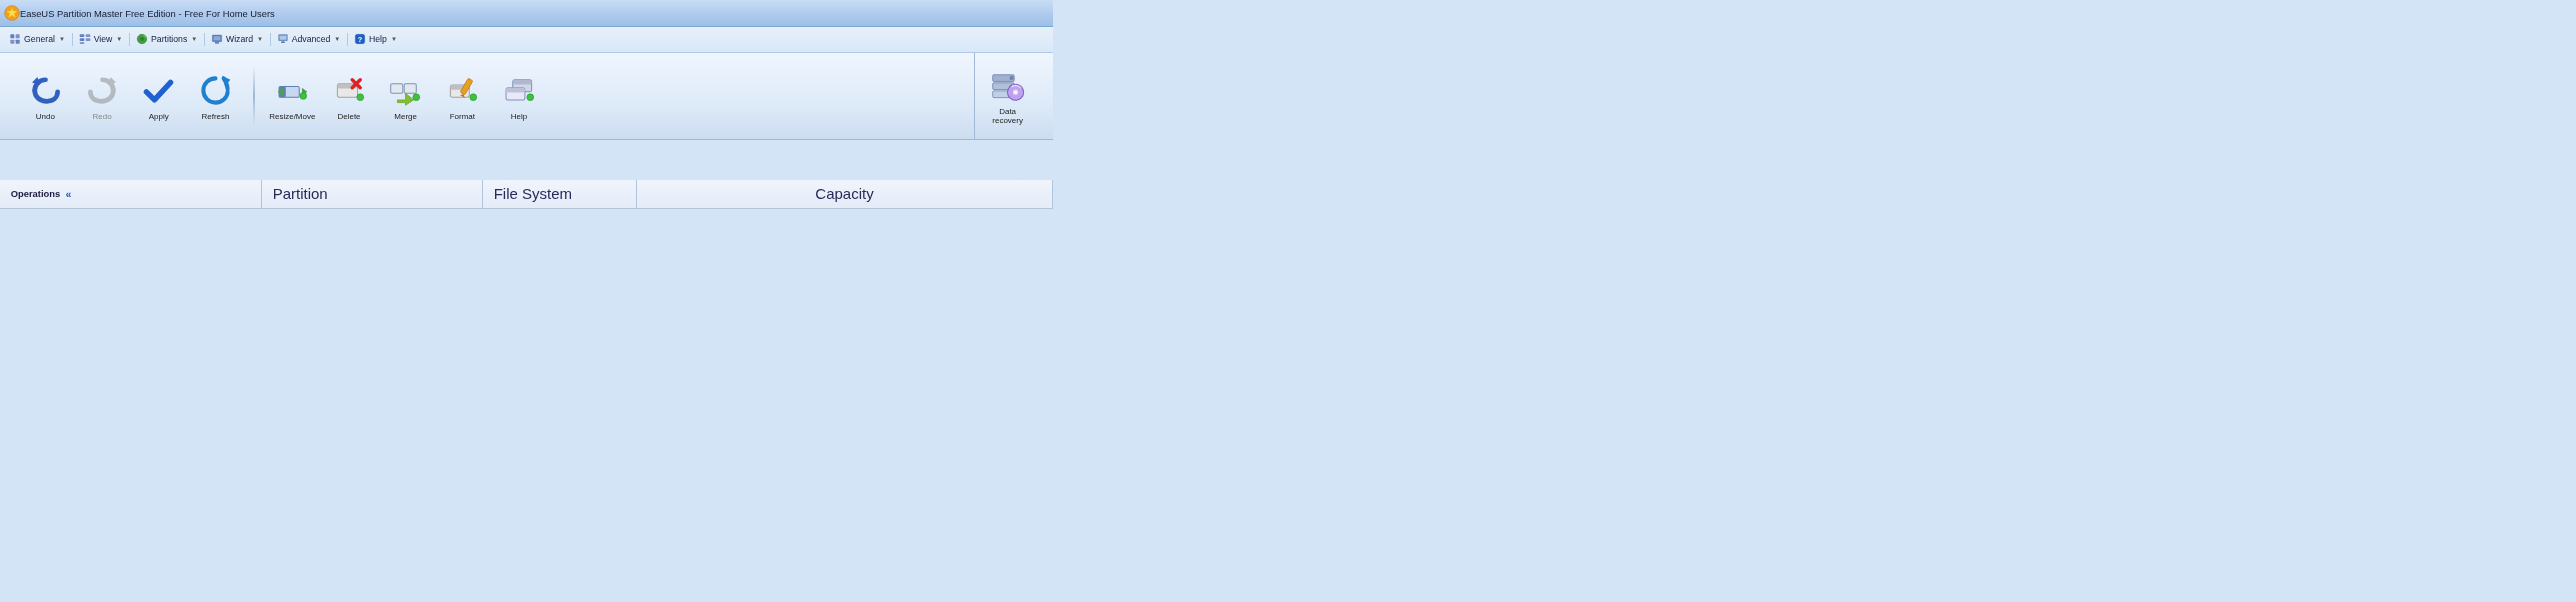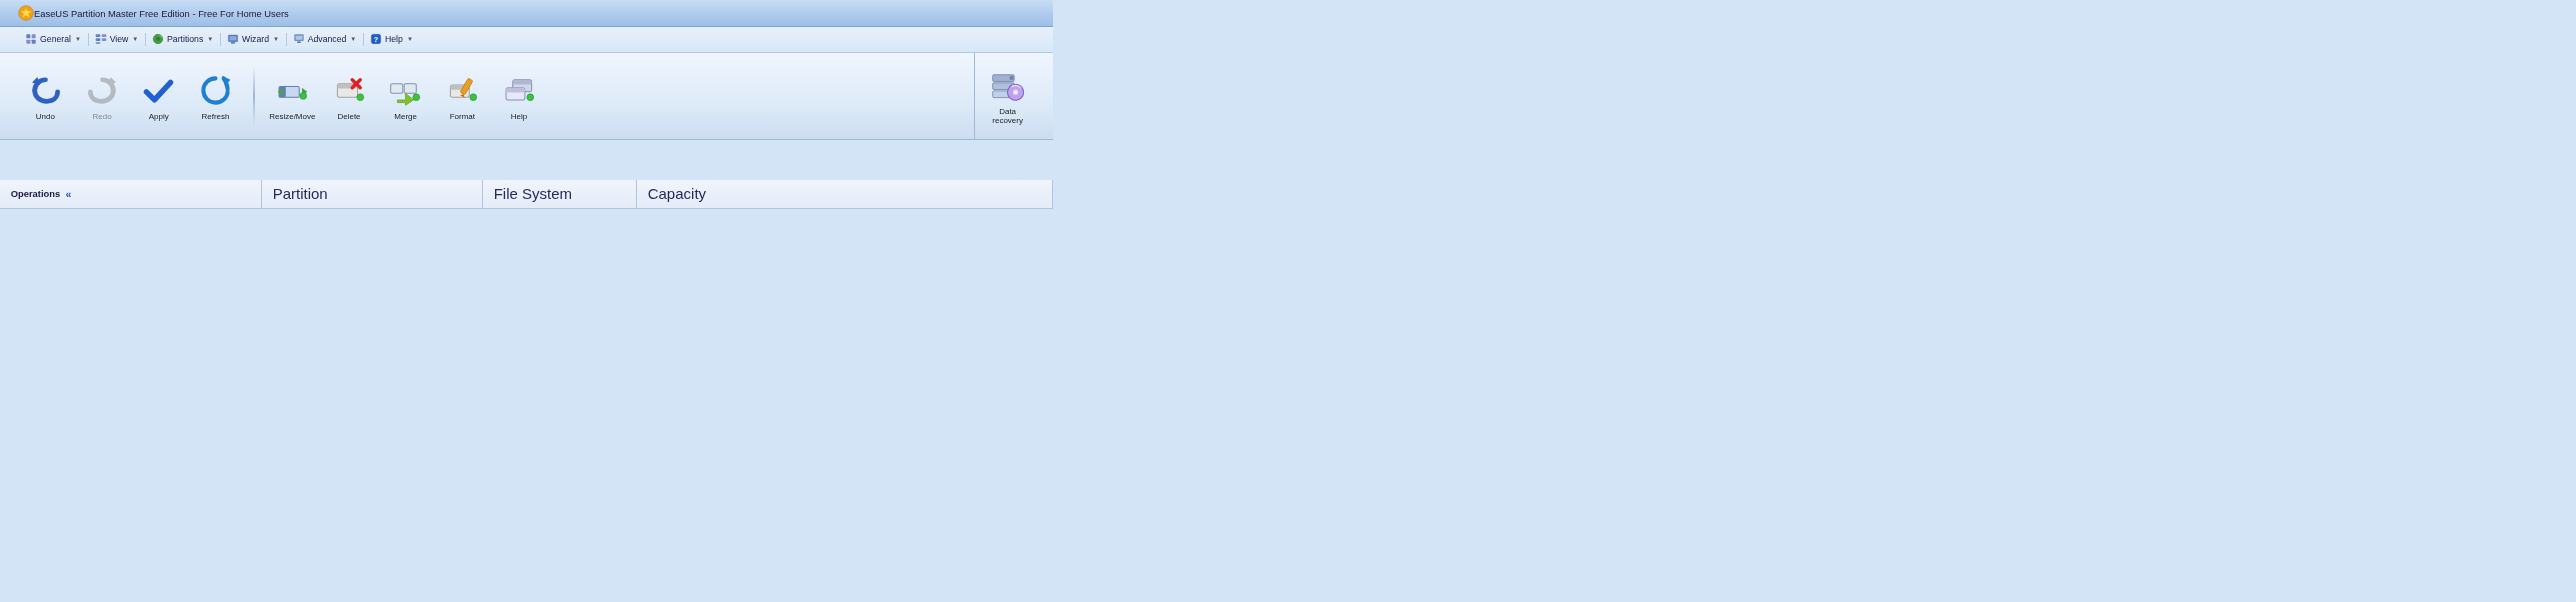"EaseUS Partition Master Free Edition" .title-bar { padding: 0 18px -> 0 4px }
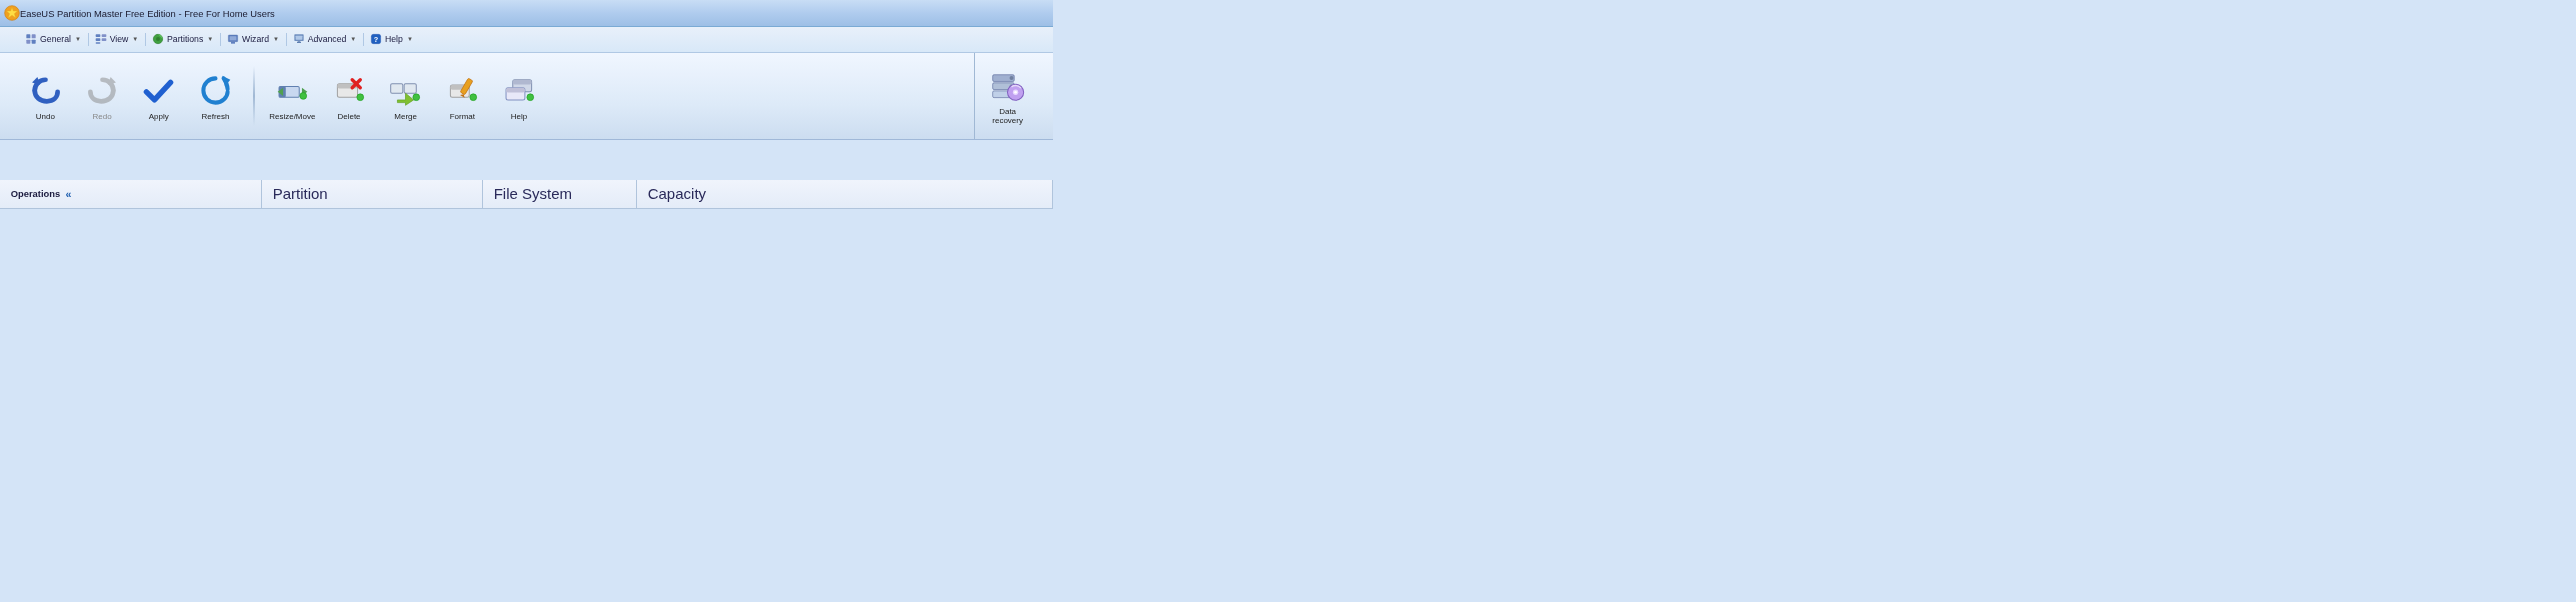"General" .menu-bar { padding: 0 20px -> 0 4px }
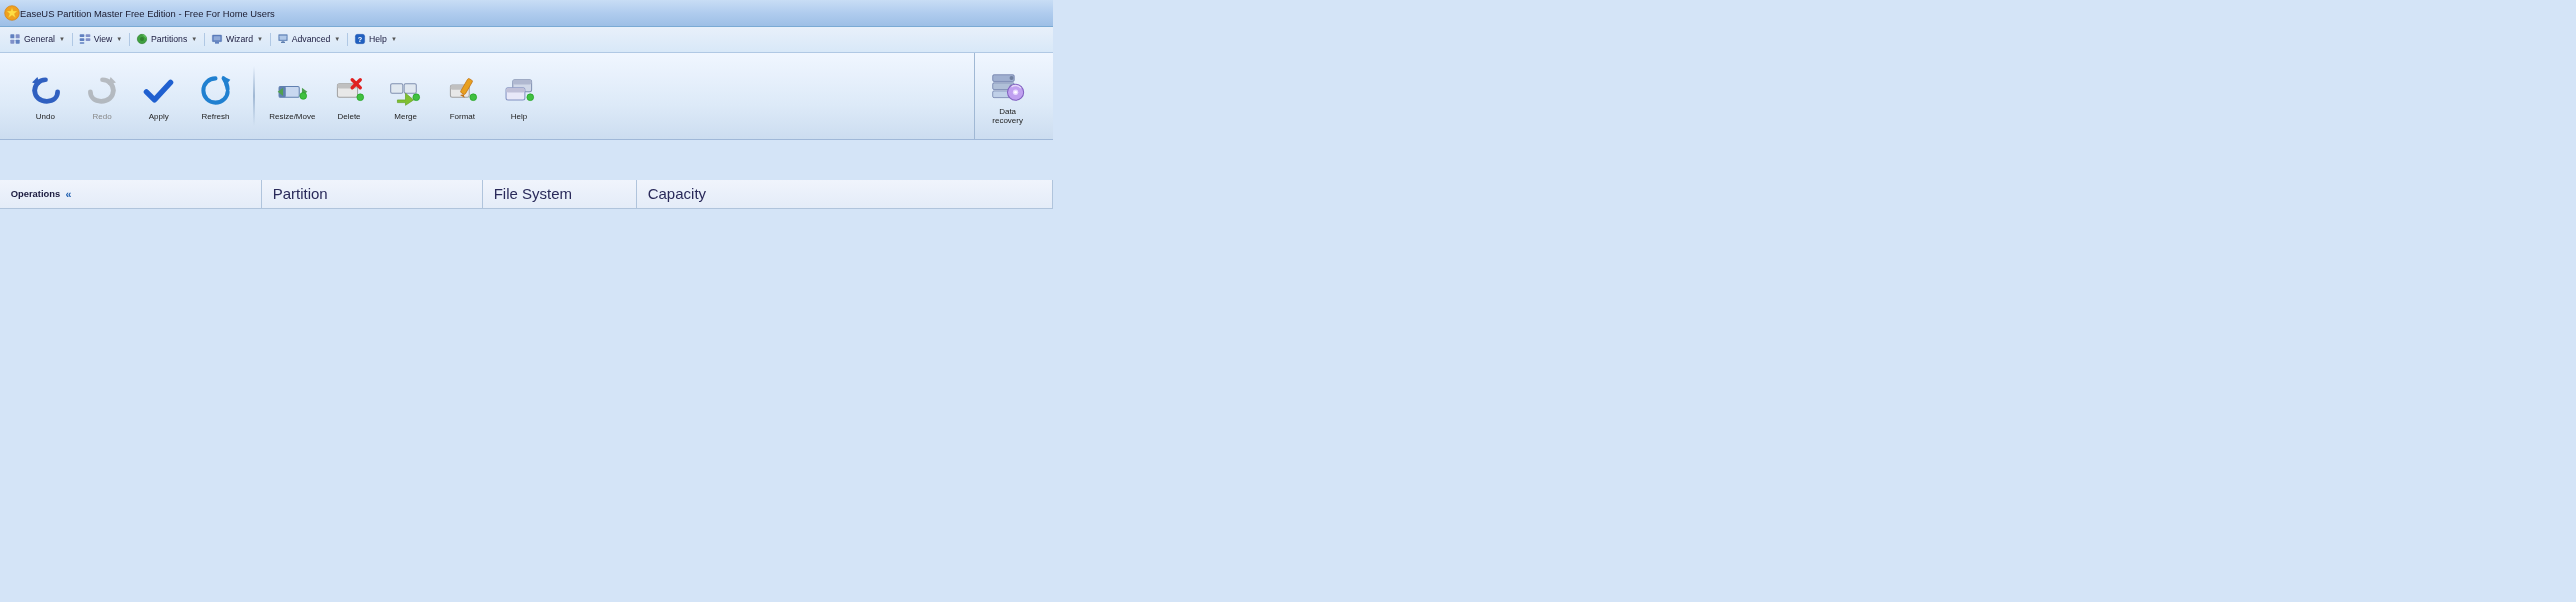"Capacity" .table-header-cell.capacity { justify-content: none -> center }
